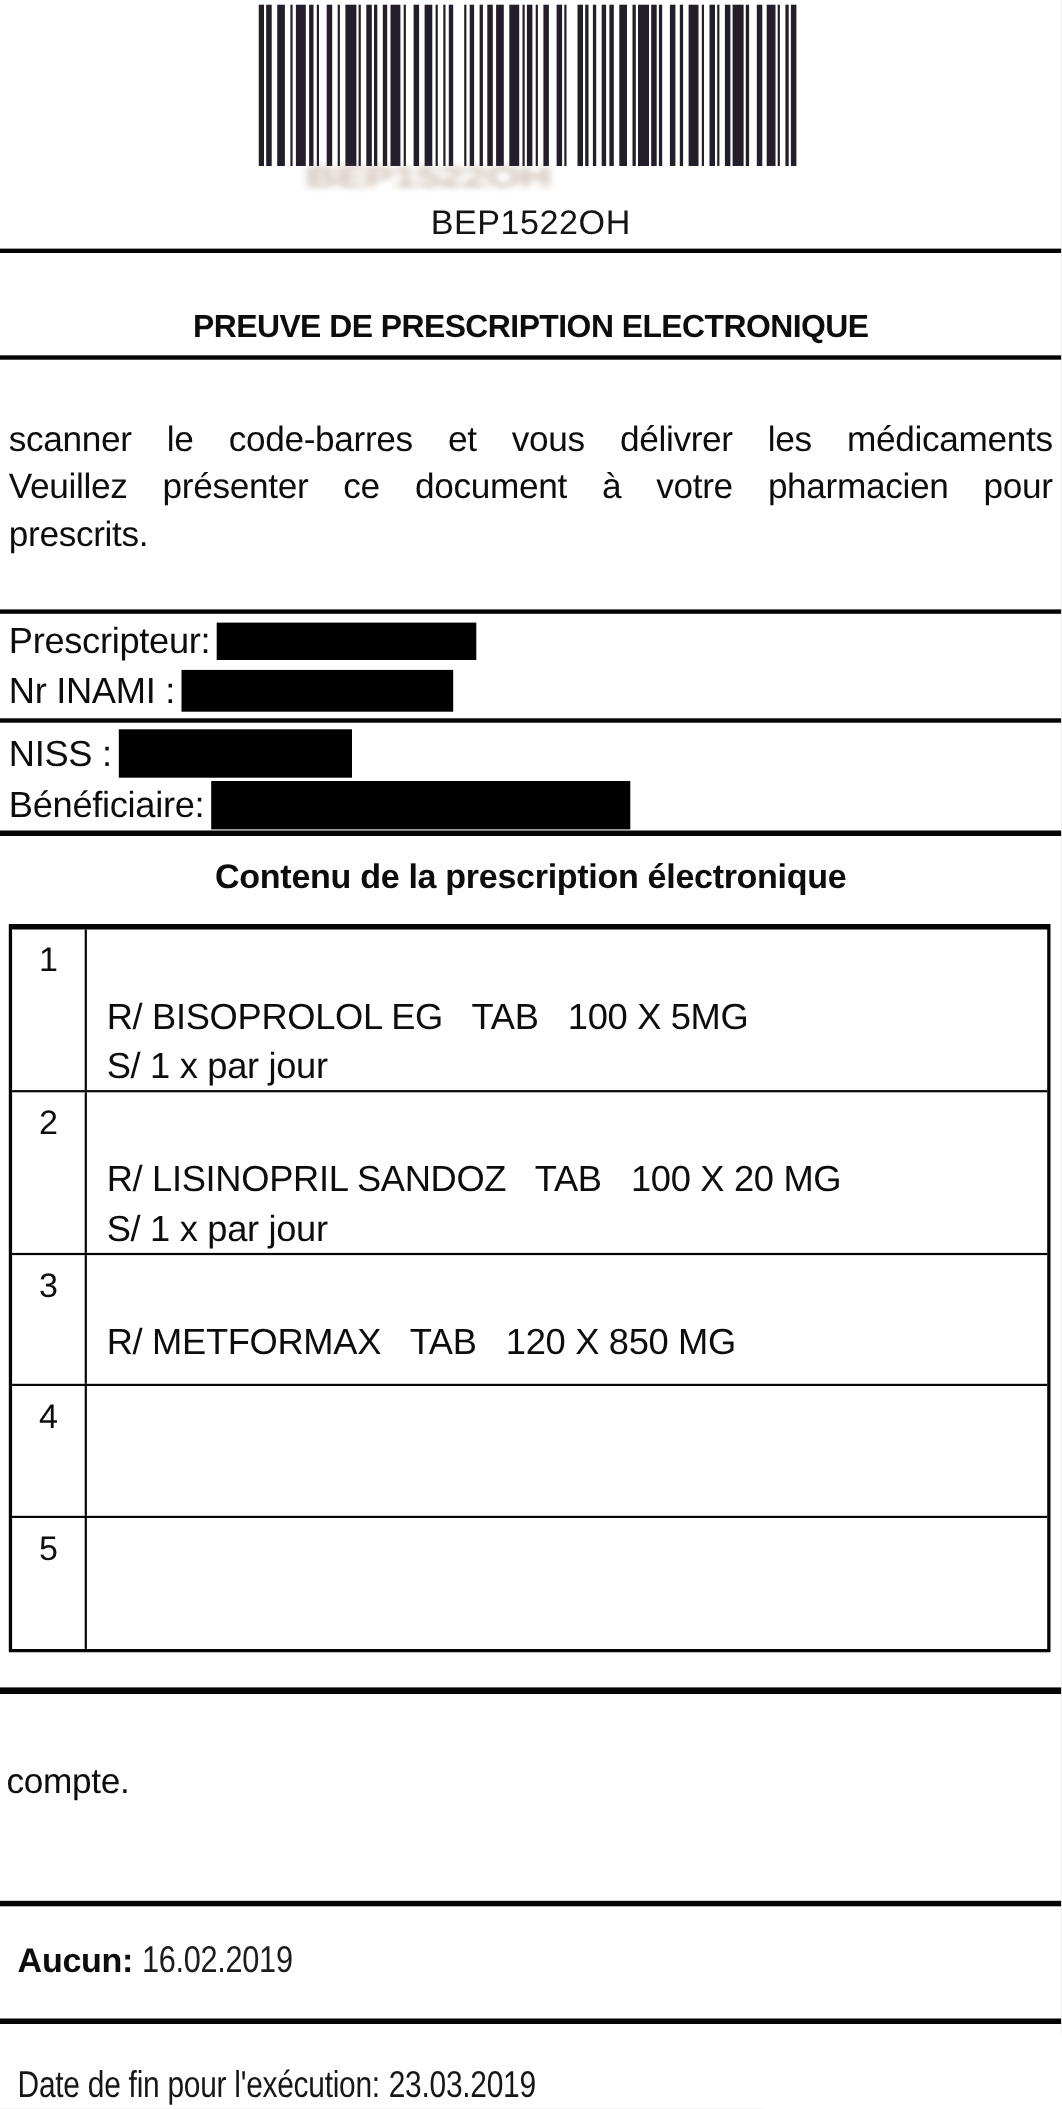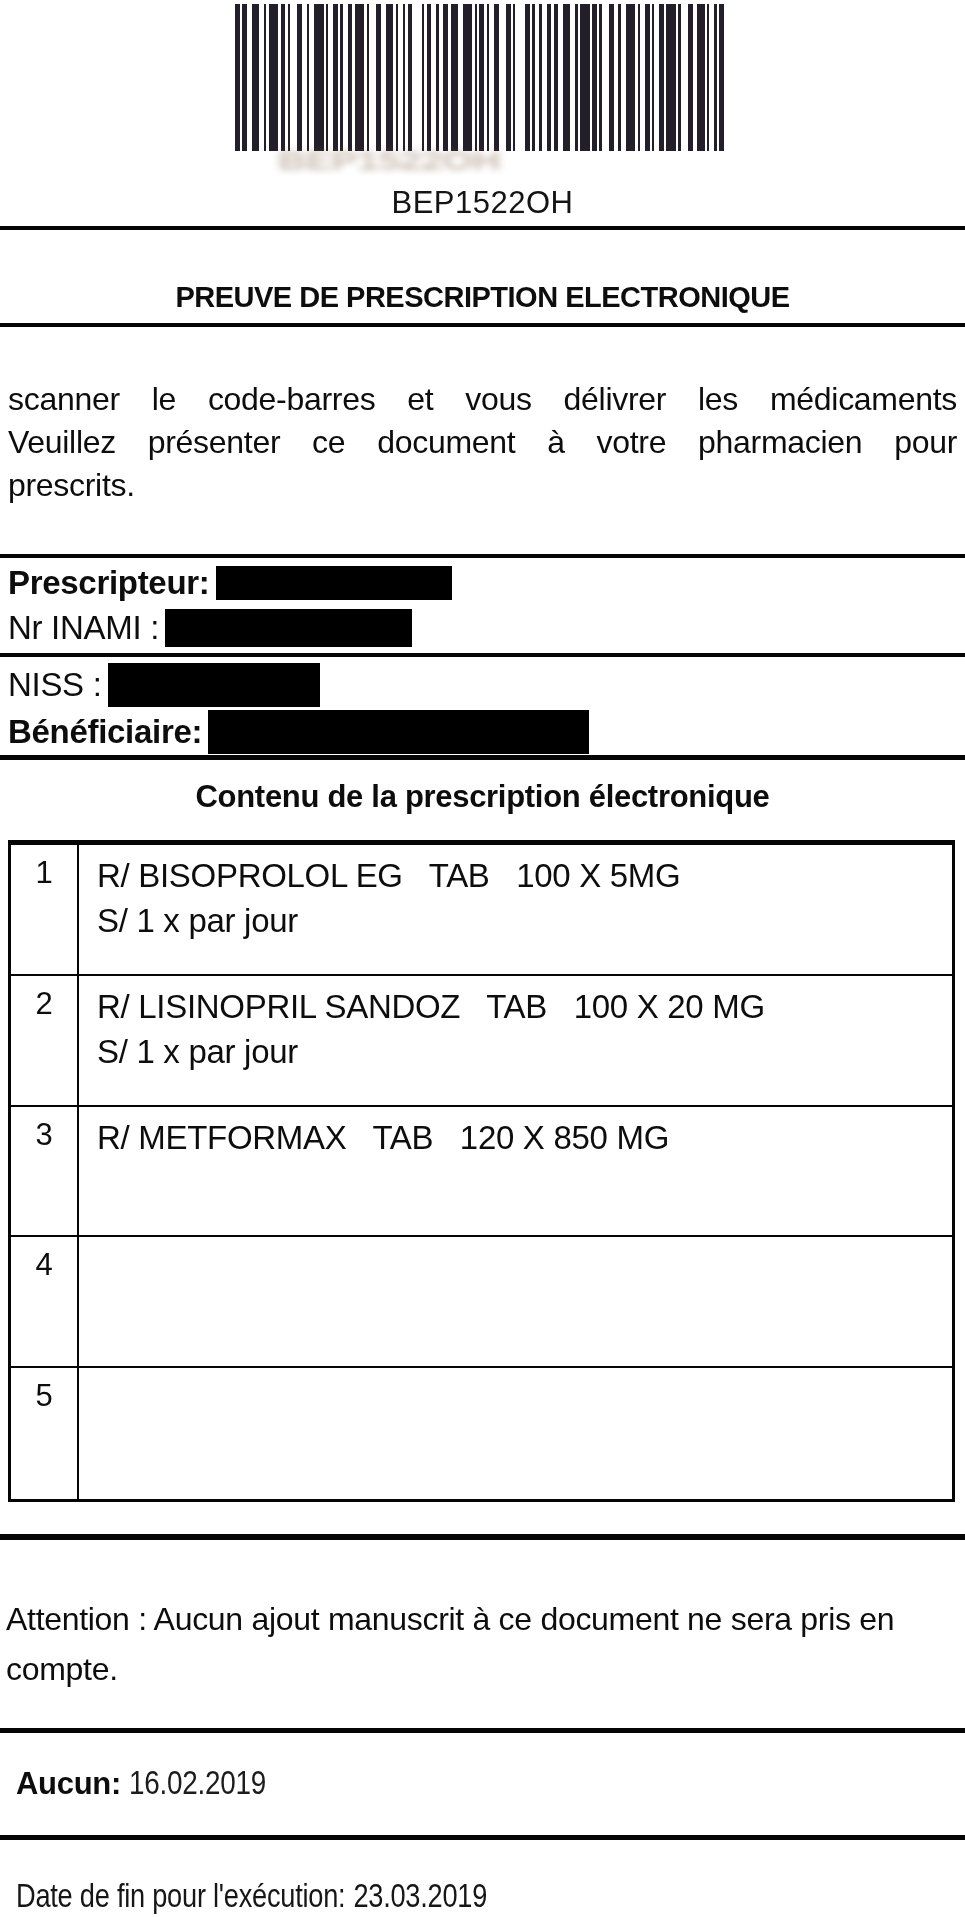"Prescripteur:" .bold { font-weight: 700 -> 400 }
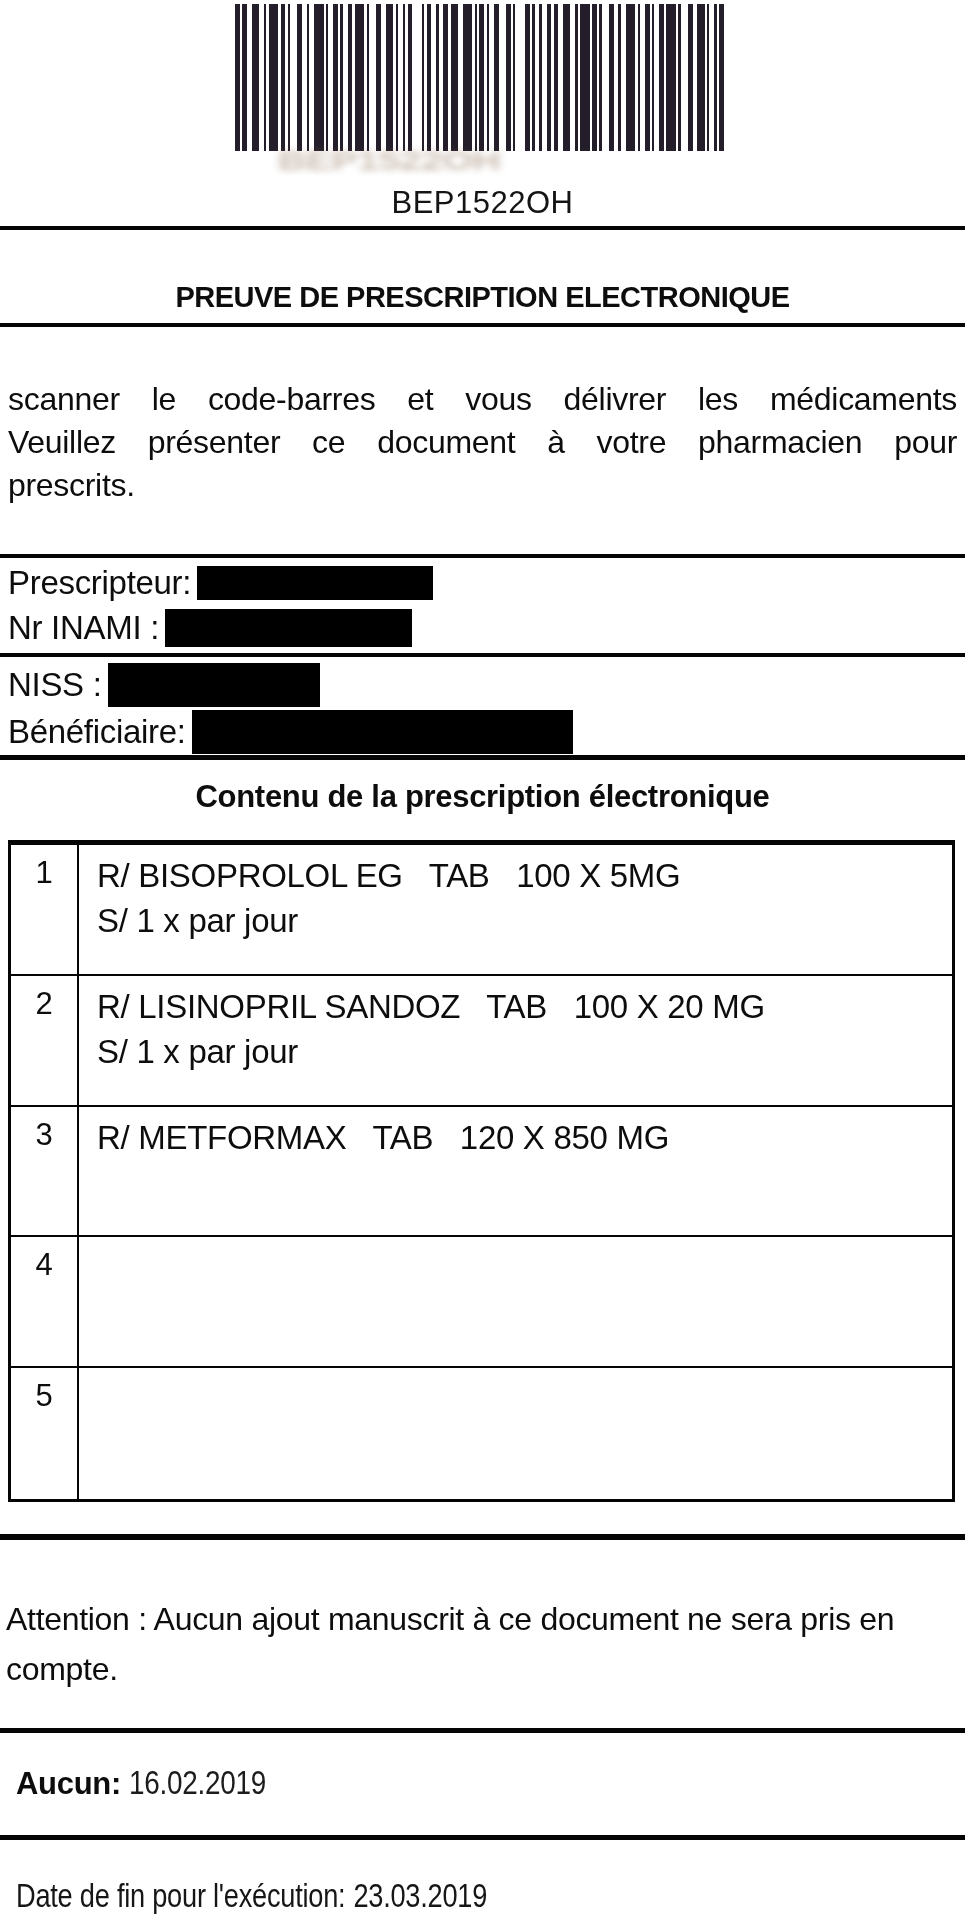"R/ BISOPROLOL EG TAB 100" .rx-body { margin-top: none -> 48px }
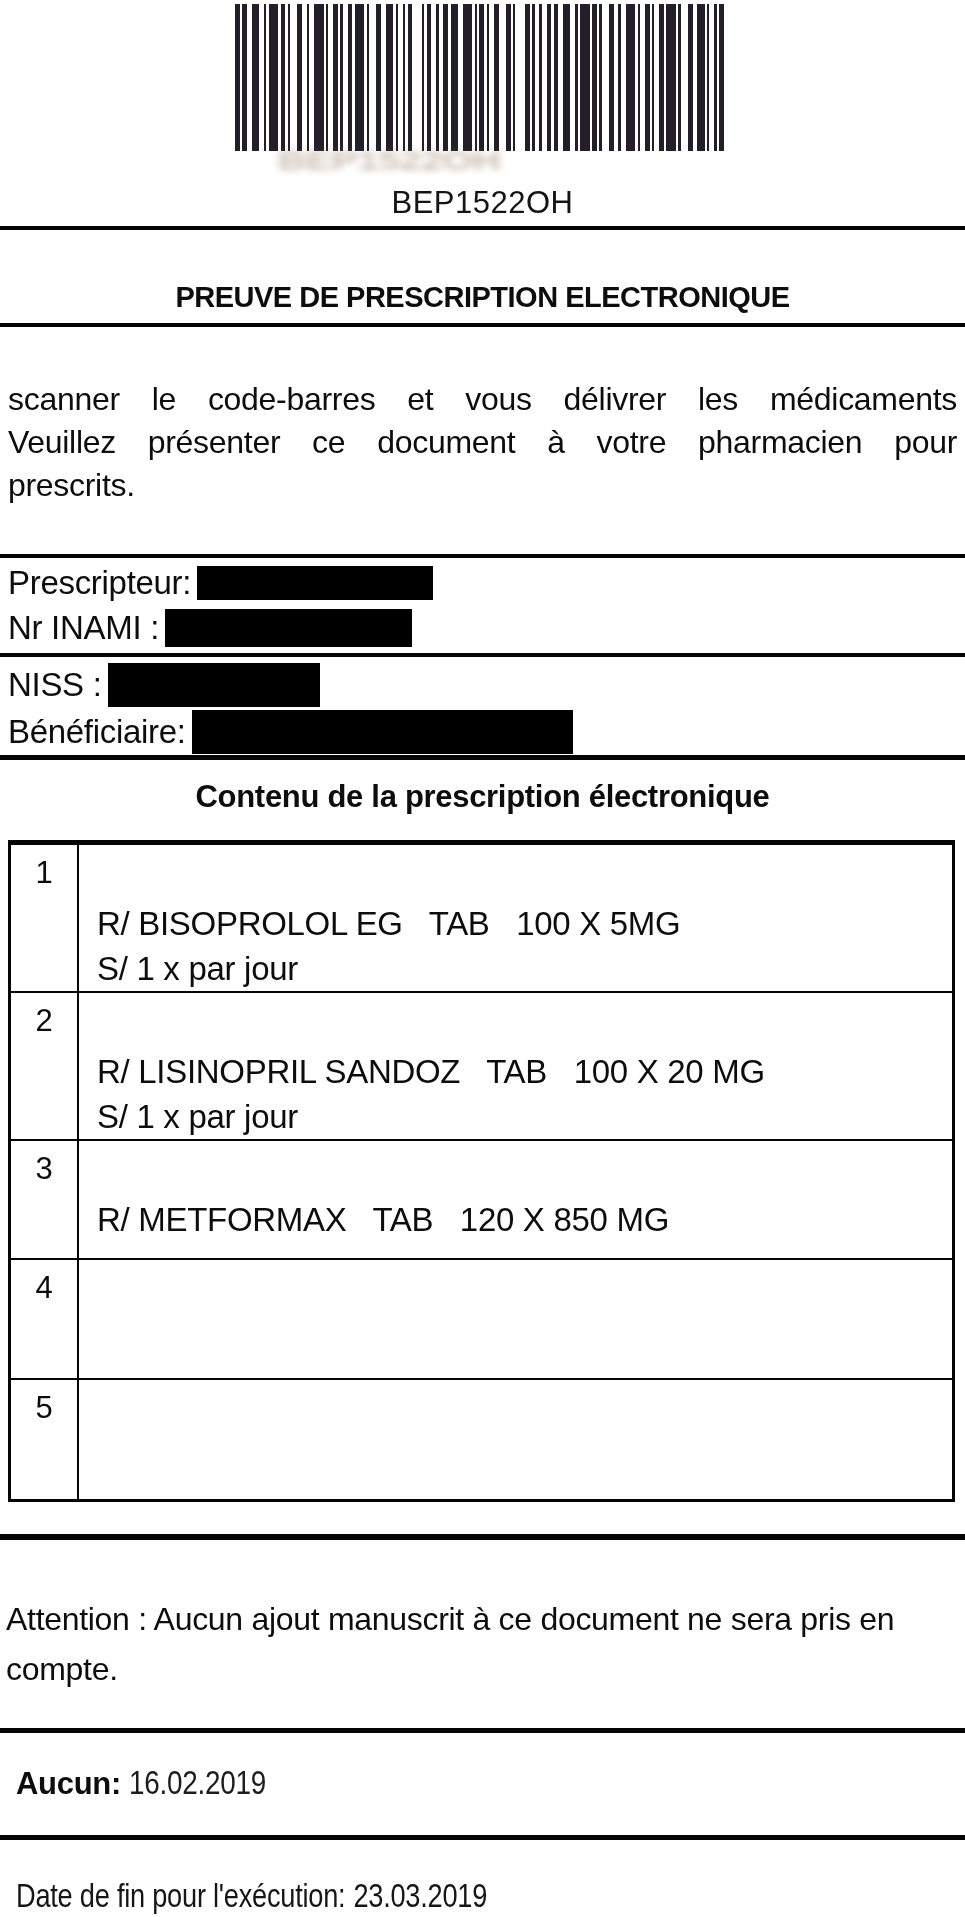"Attention : Aucun ajout manuscrit" div { html: <div>Attention : Aucun ajout manuscrit à ce document ne sera pris en</div> -> none }
